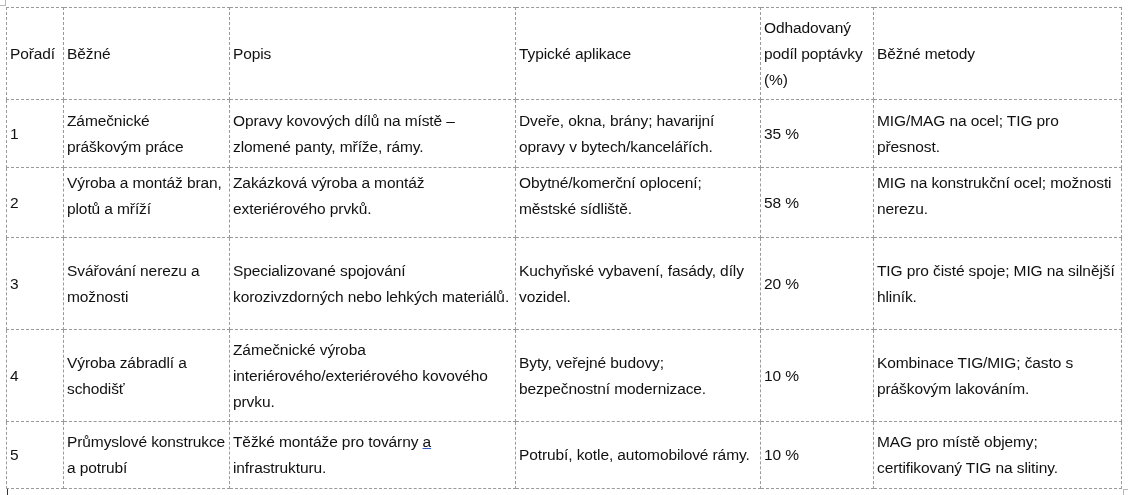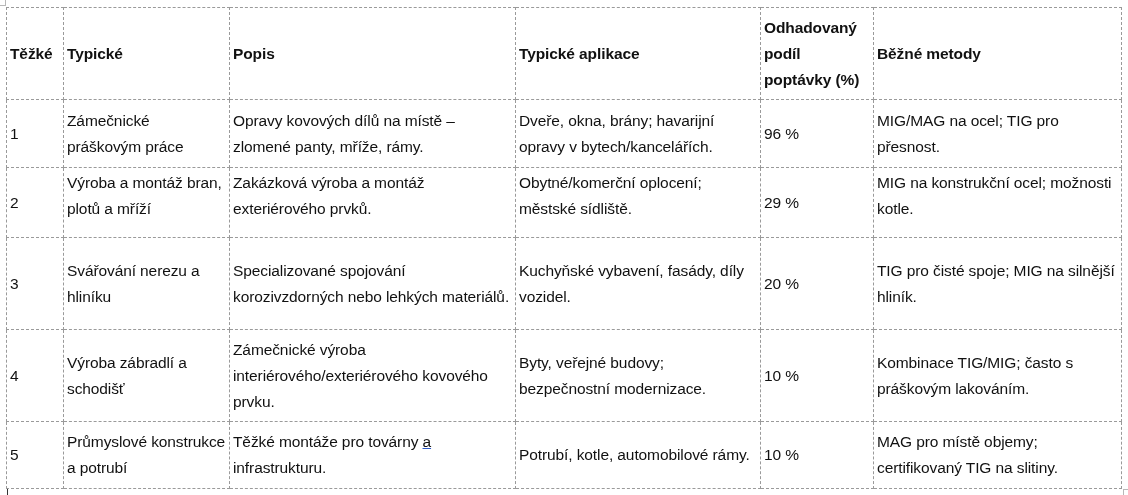"Odhadovaný podíl poptávky (%)" table.doc-table thead th { font-weight: bold -> normal }
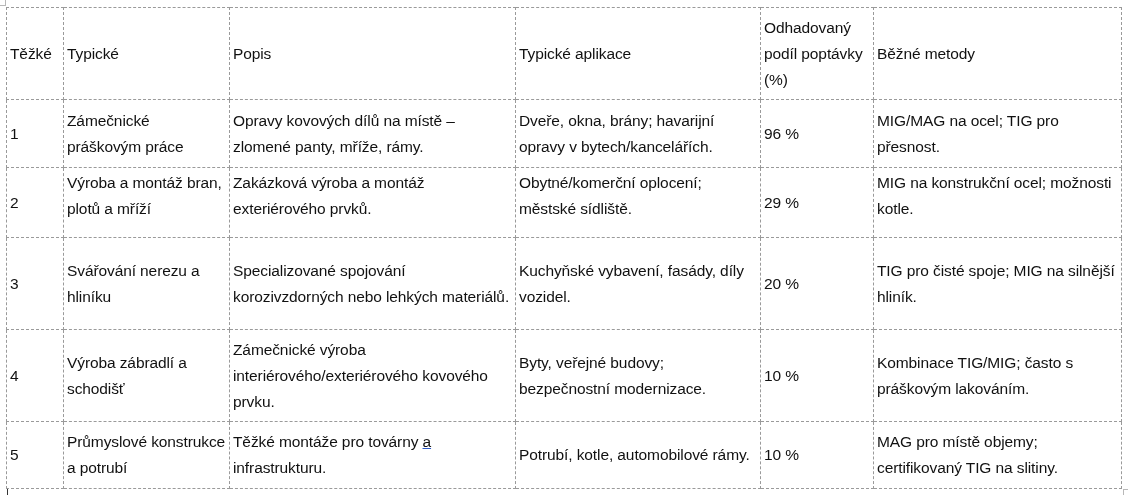"Těžké" th { text: Těžké -> Pořadí }
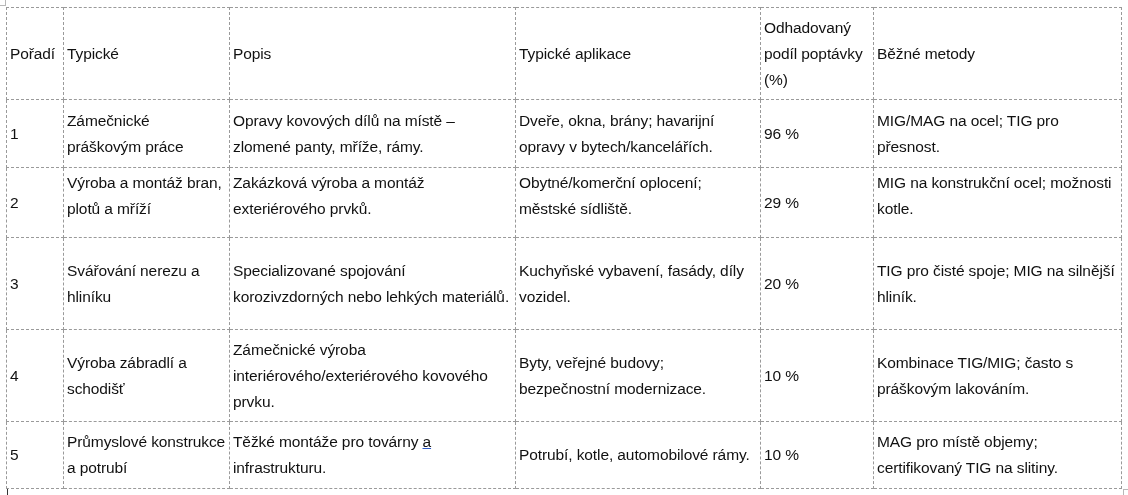"Typické" th { text: Typické -> Běžné }
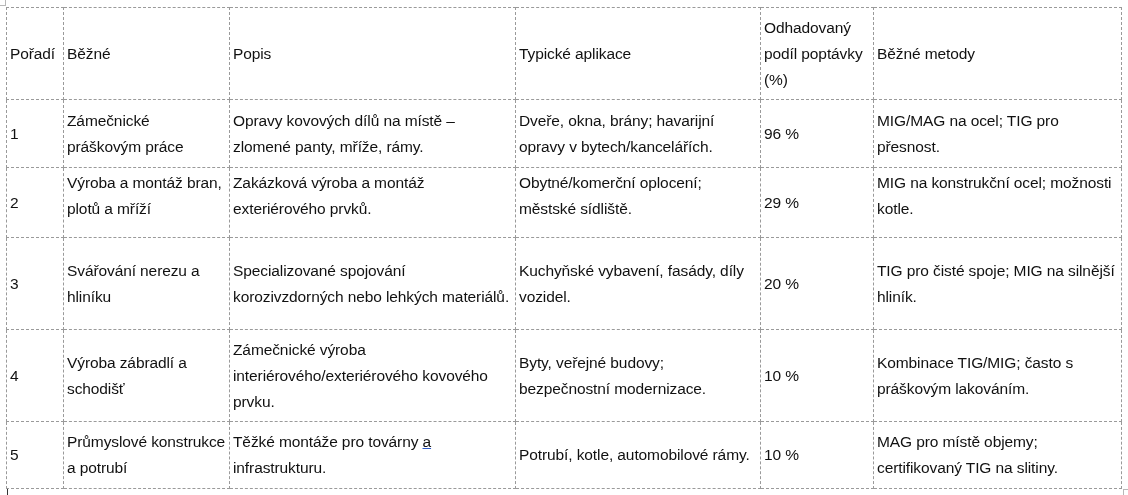"96 %" td { text: 96 -> 35 }
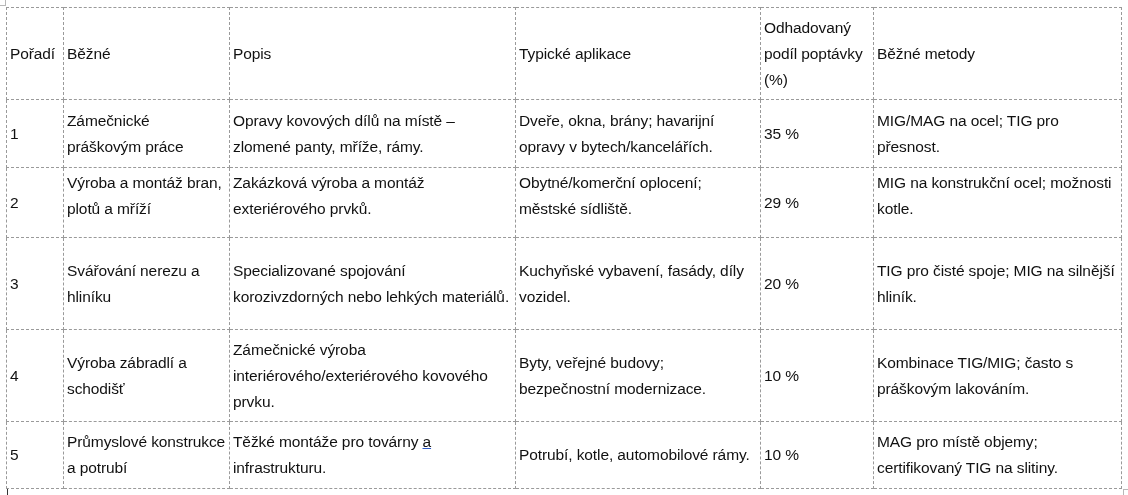"MIG na konstrukční ocel; možnosti" td.top-align { text: kotle -> nerezu }
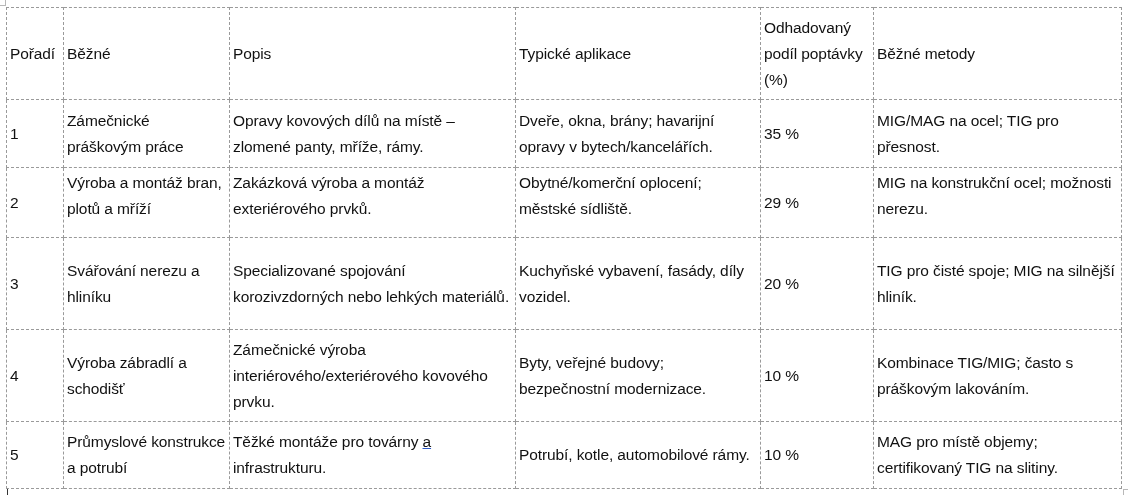"29 %" td { text: 29 -> 58 }
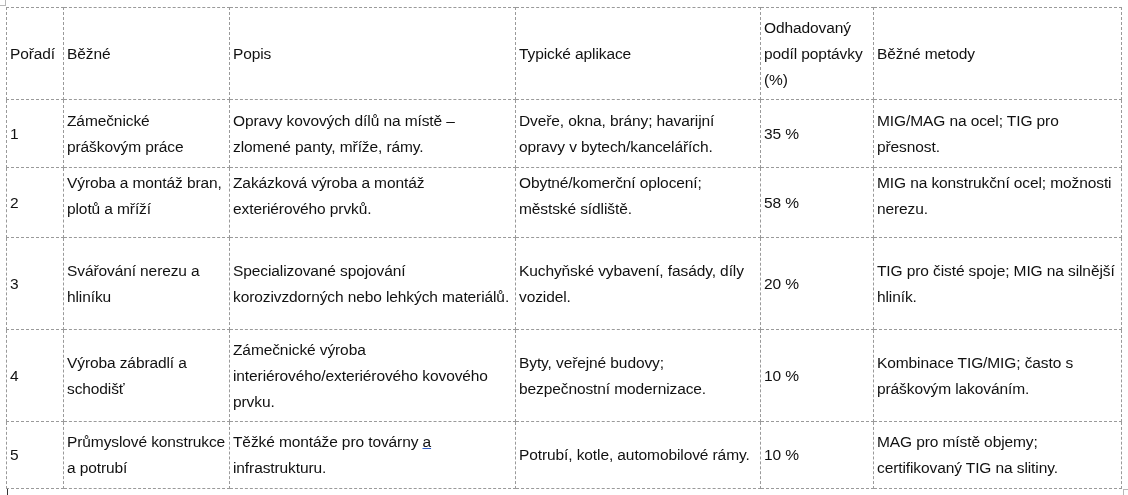"Svářování nerezu a hliníku" td { text: hliníku -> možnosti }
